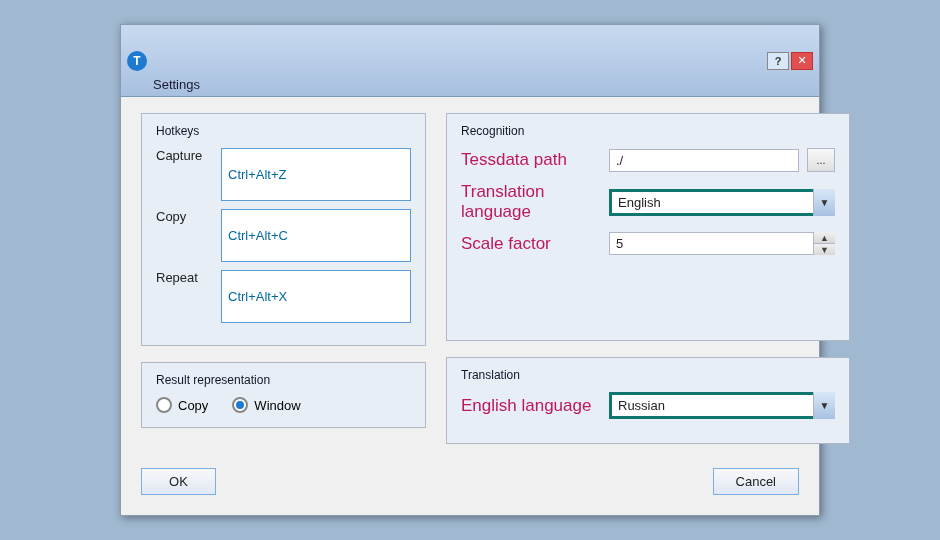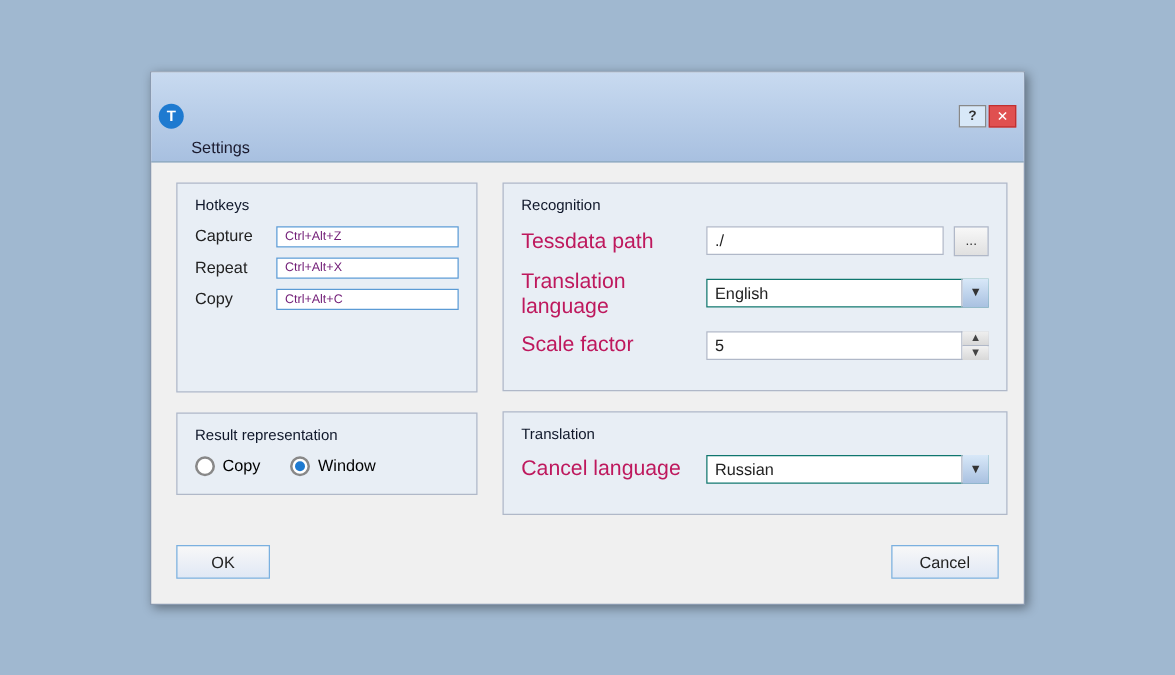"Ctrl+Alt+Z" .hotkey-input { color: #701a75 -> #0369a1; font-size: 10px -> 13px; padding: 2px 6px -> 18px 6px }
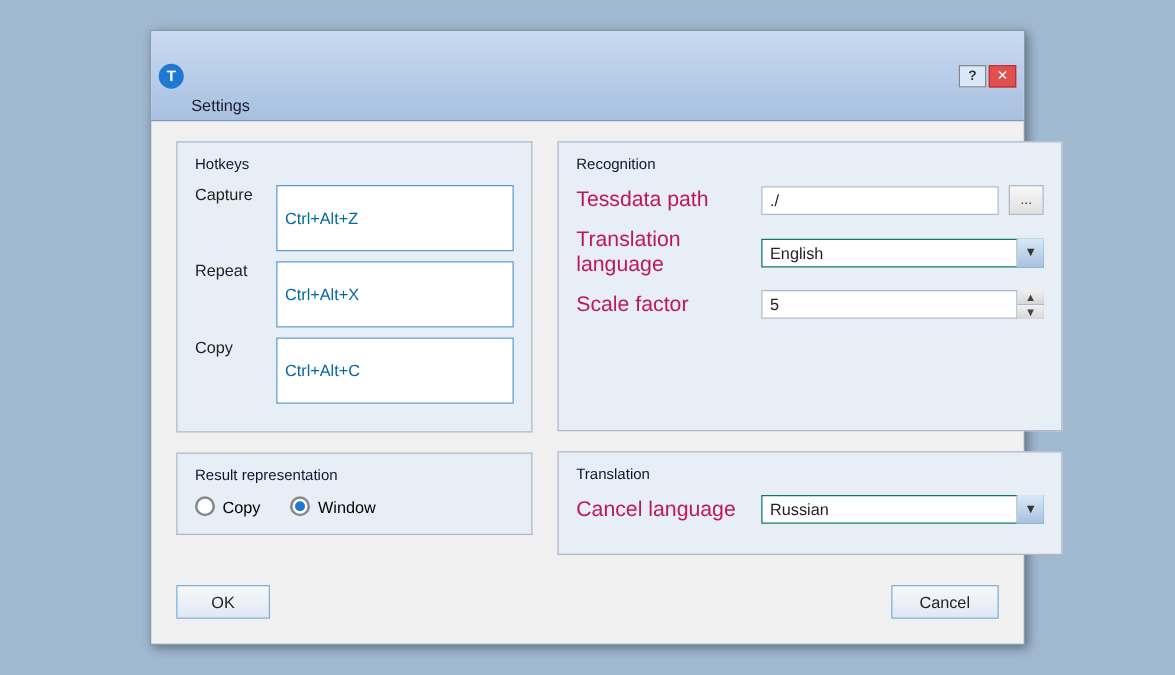"English" .select-field { border: 1px solid #0f766e -> 3px solid #0f766e }
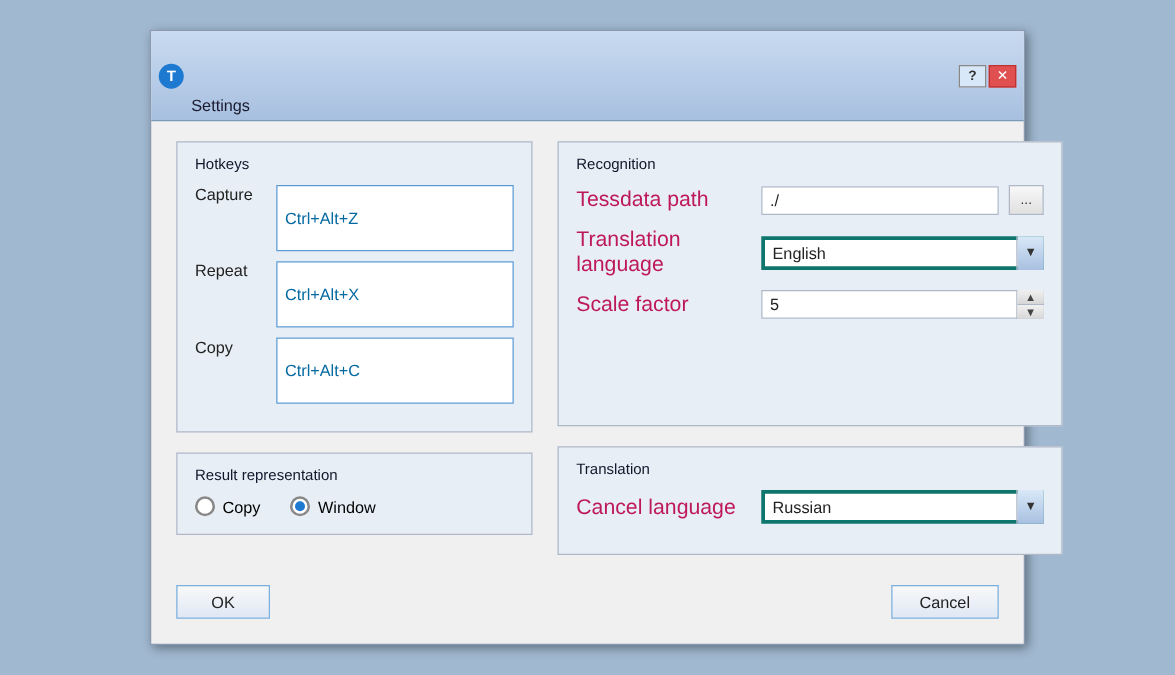"Repeat" div.hotkey-row { order: before "Copy" -> after "Copy" }
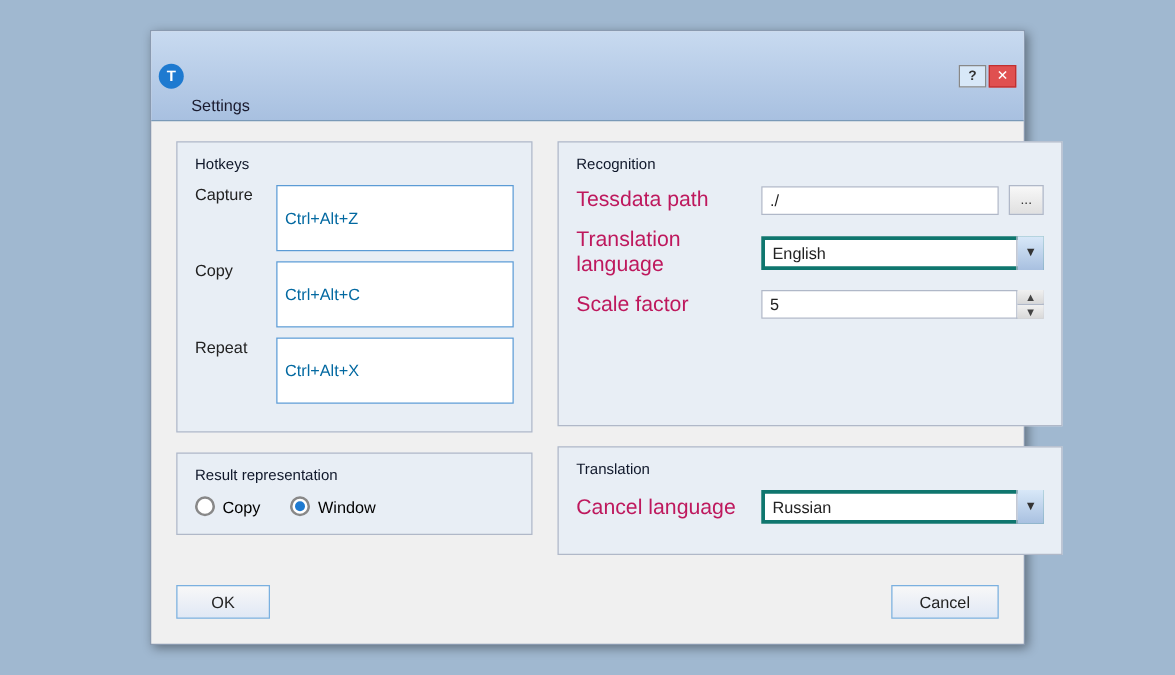"Cancel language" span.field-label { text: Cancel -> English }
